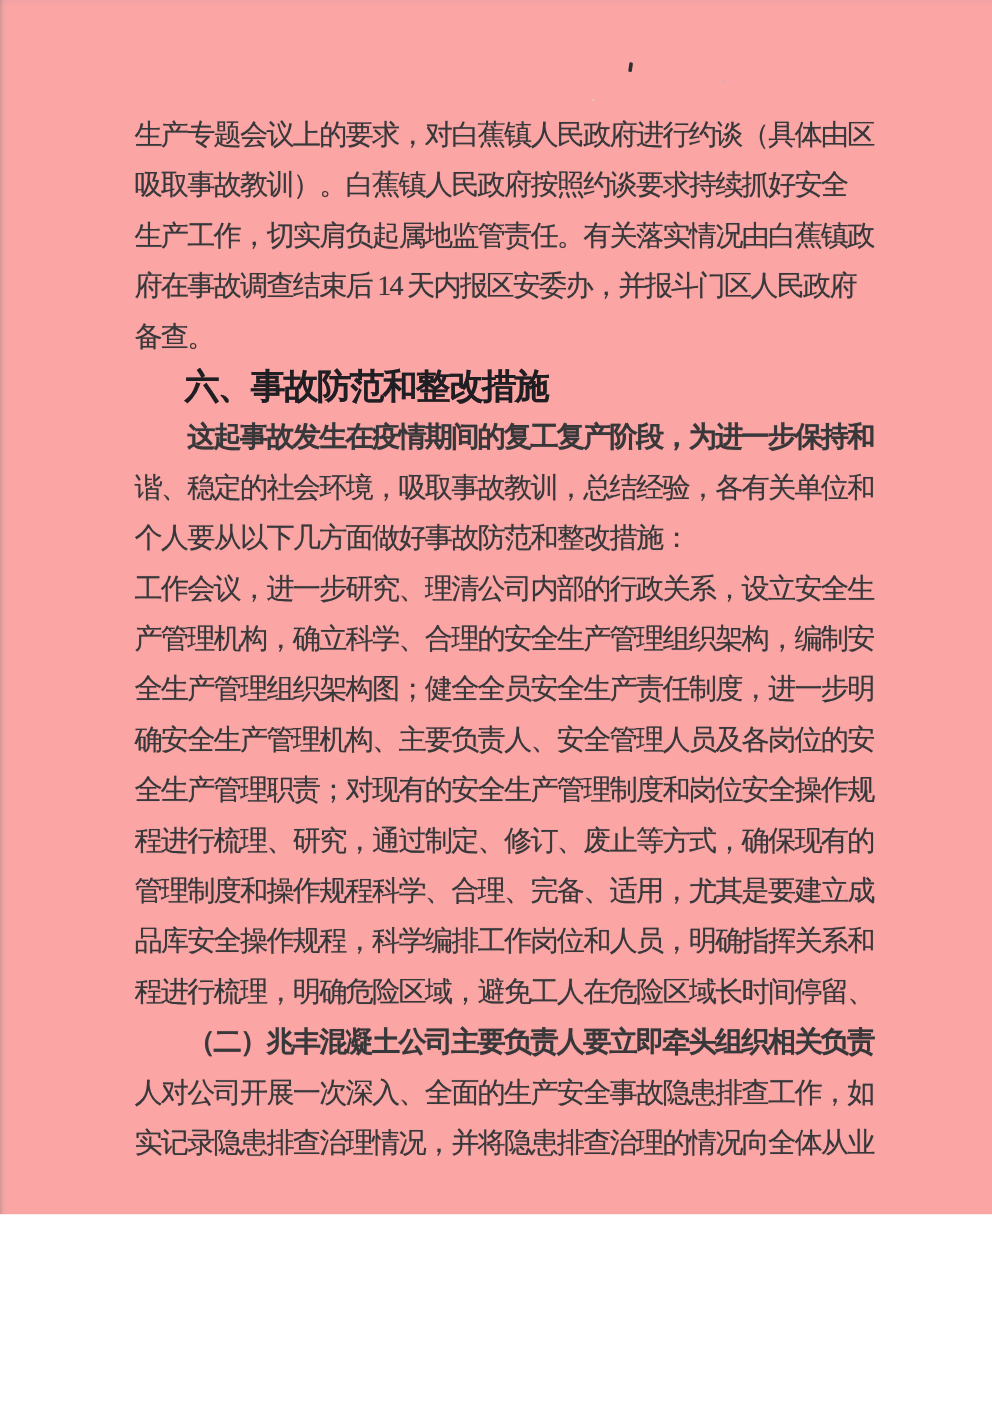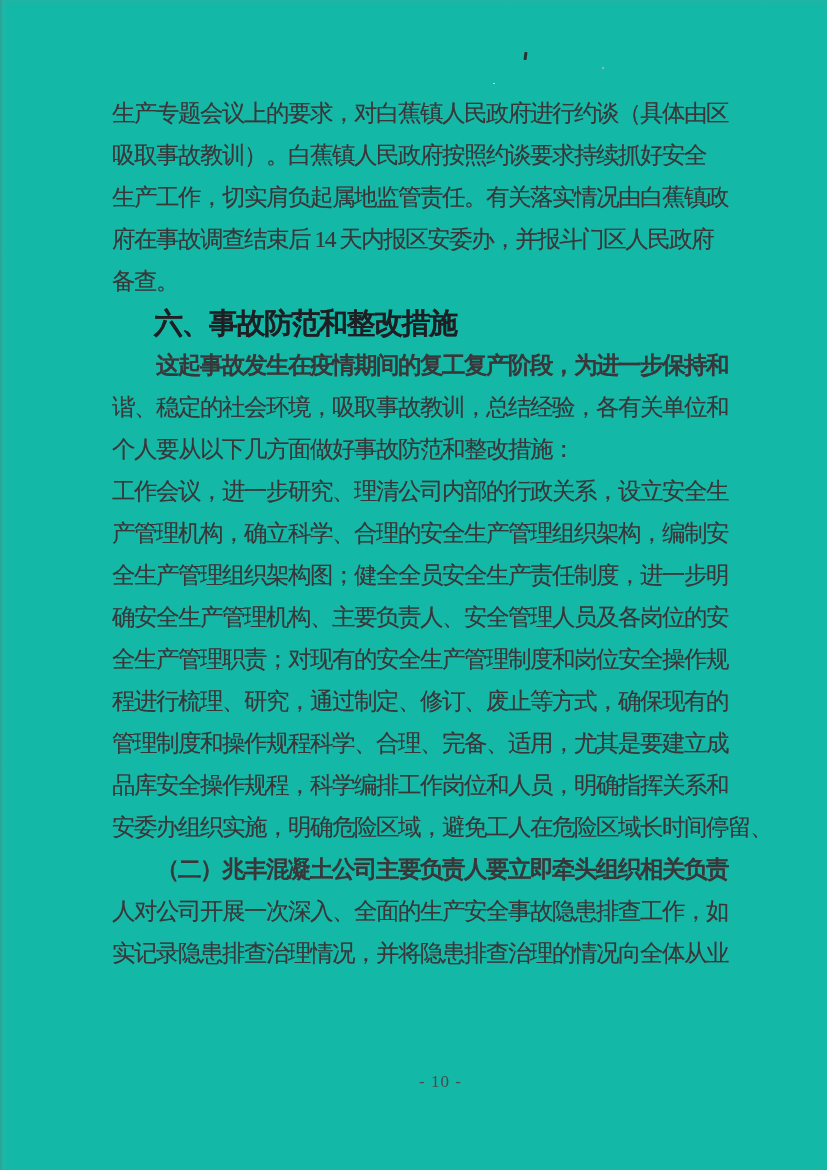"生产专题会议上的要求，对白蕉镇人民政府进行约谈（具体由区" .page { background: #14b8a6 -> #fca5a5; height: 1170px -> 1012px }
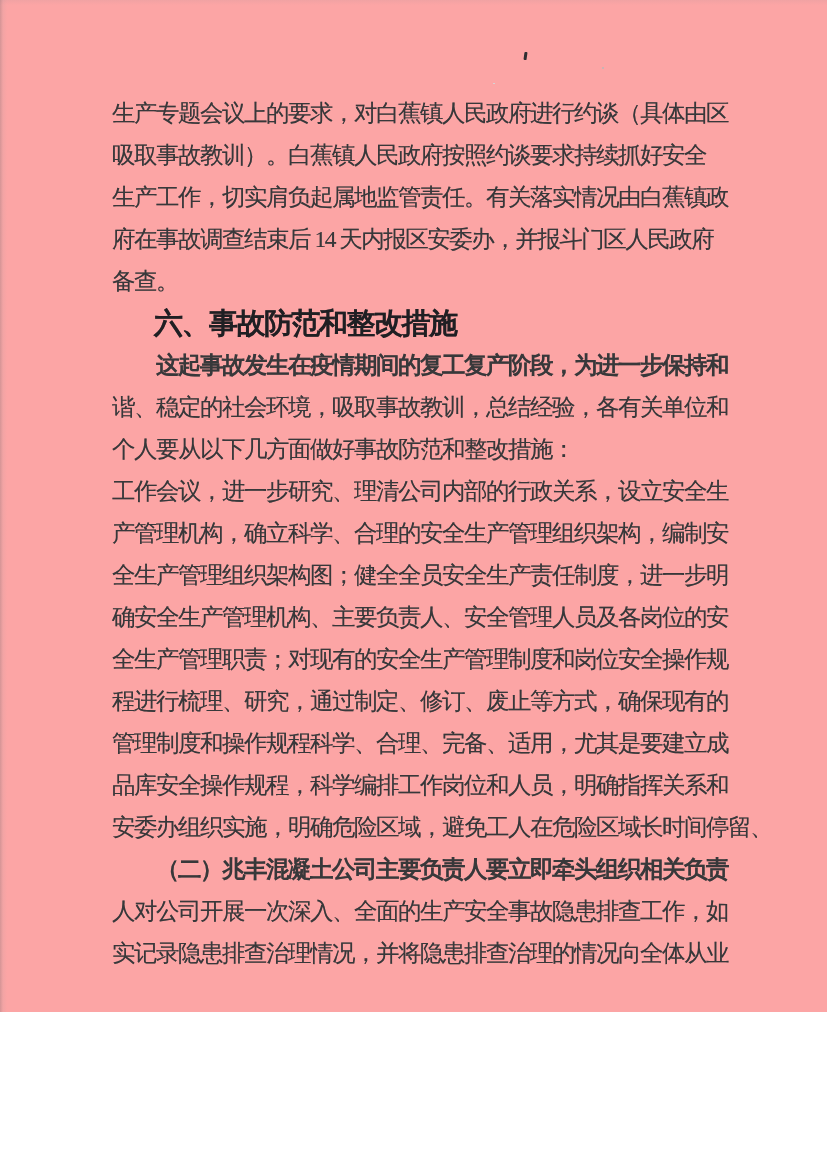"安委办组织实施，明确危险区域，避免工人在危险区域长时间停留、" div.line { text: 安委办组织实施 -> 程进行梳理 }
